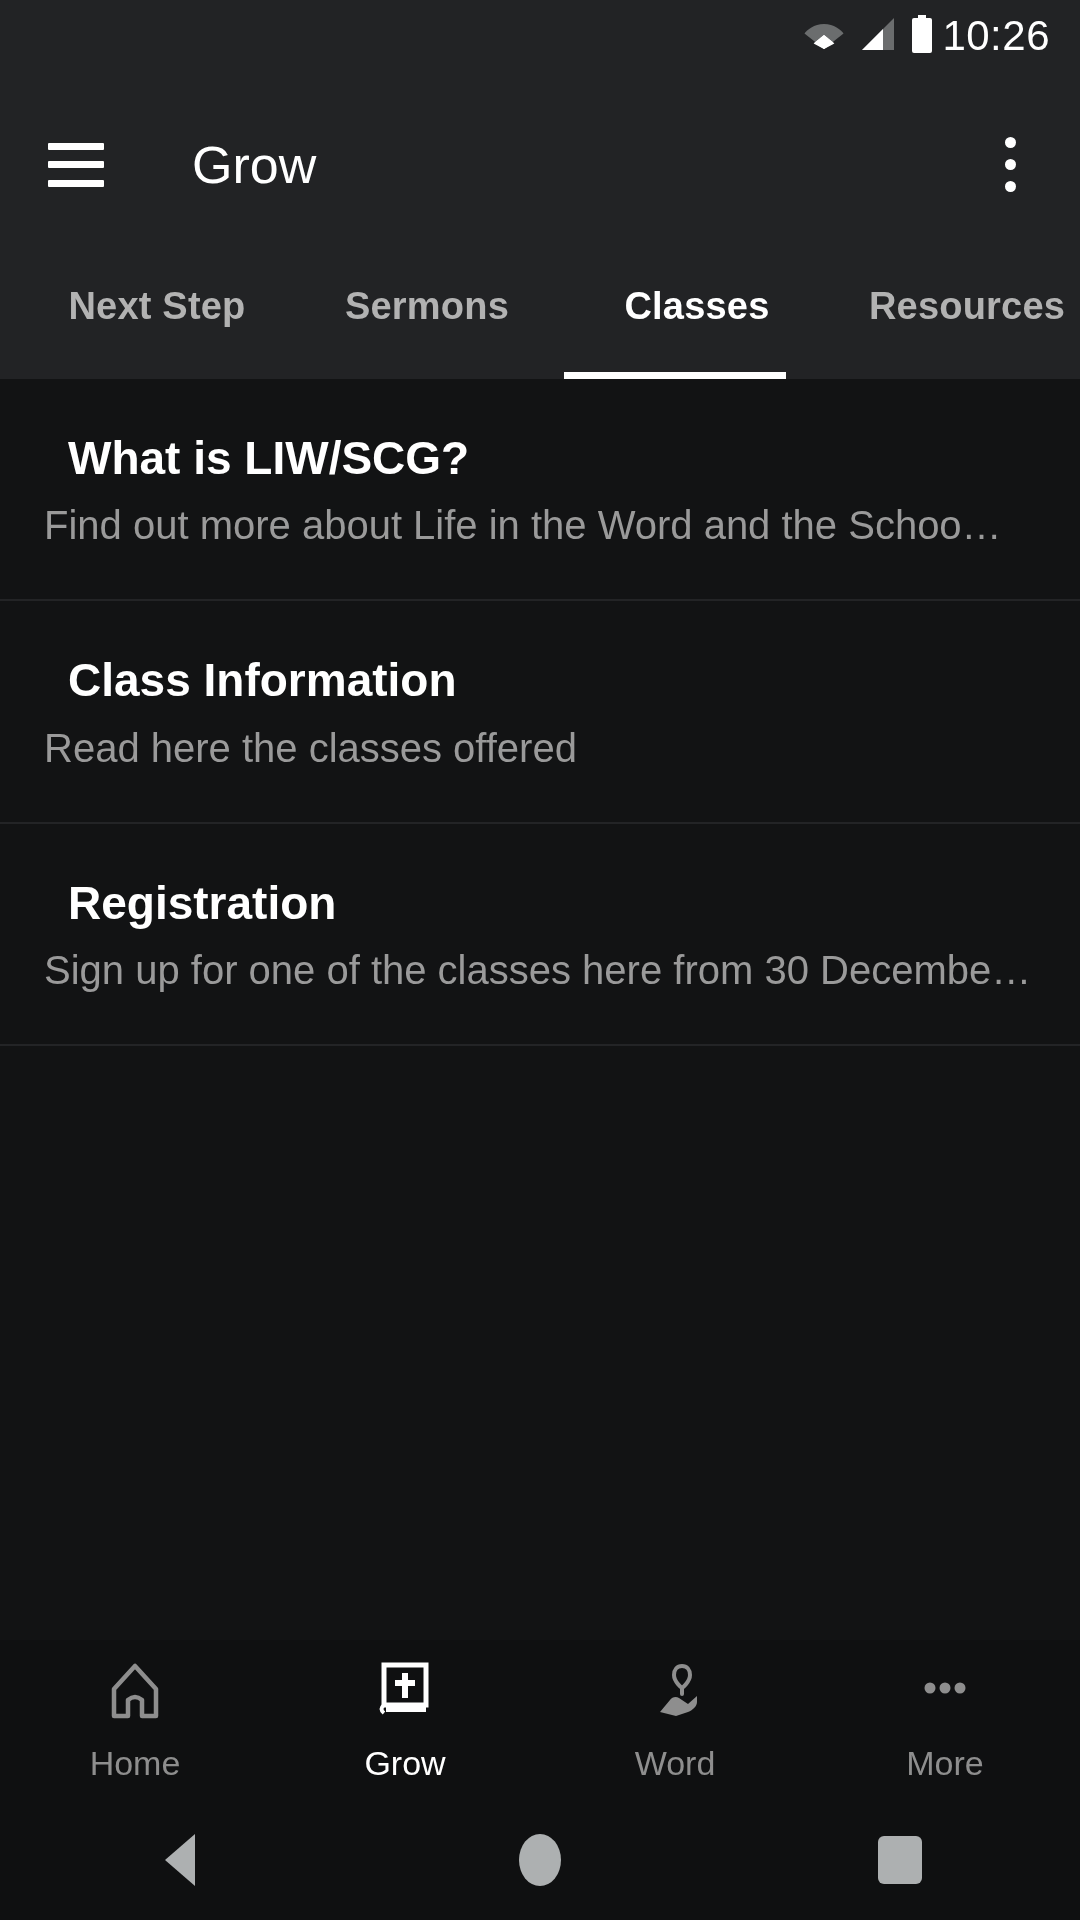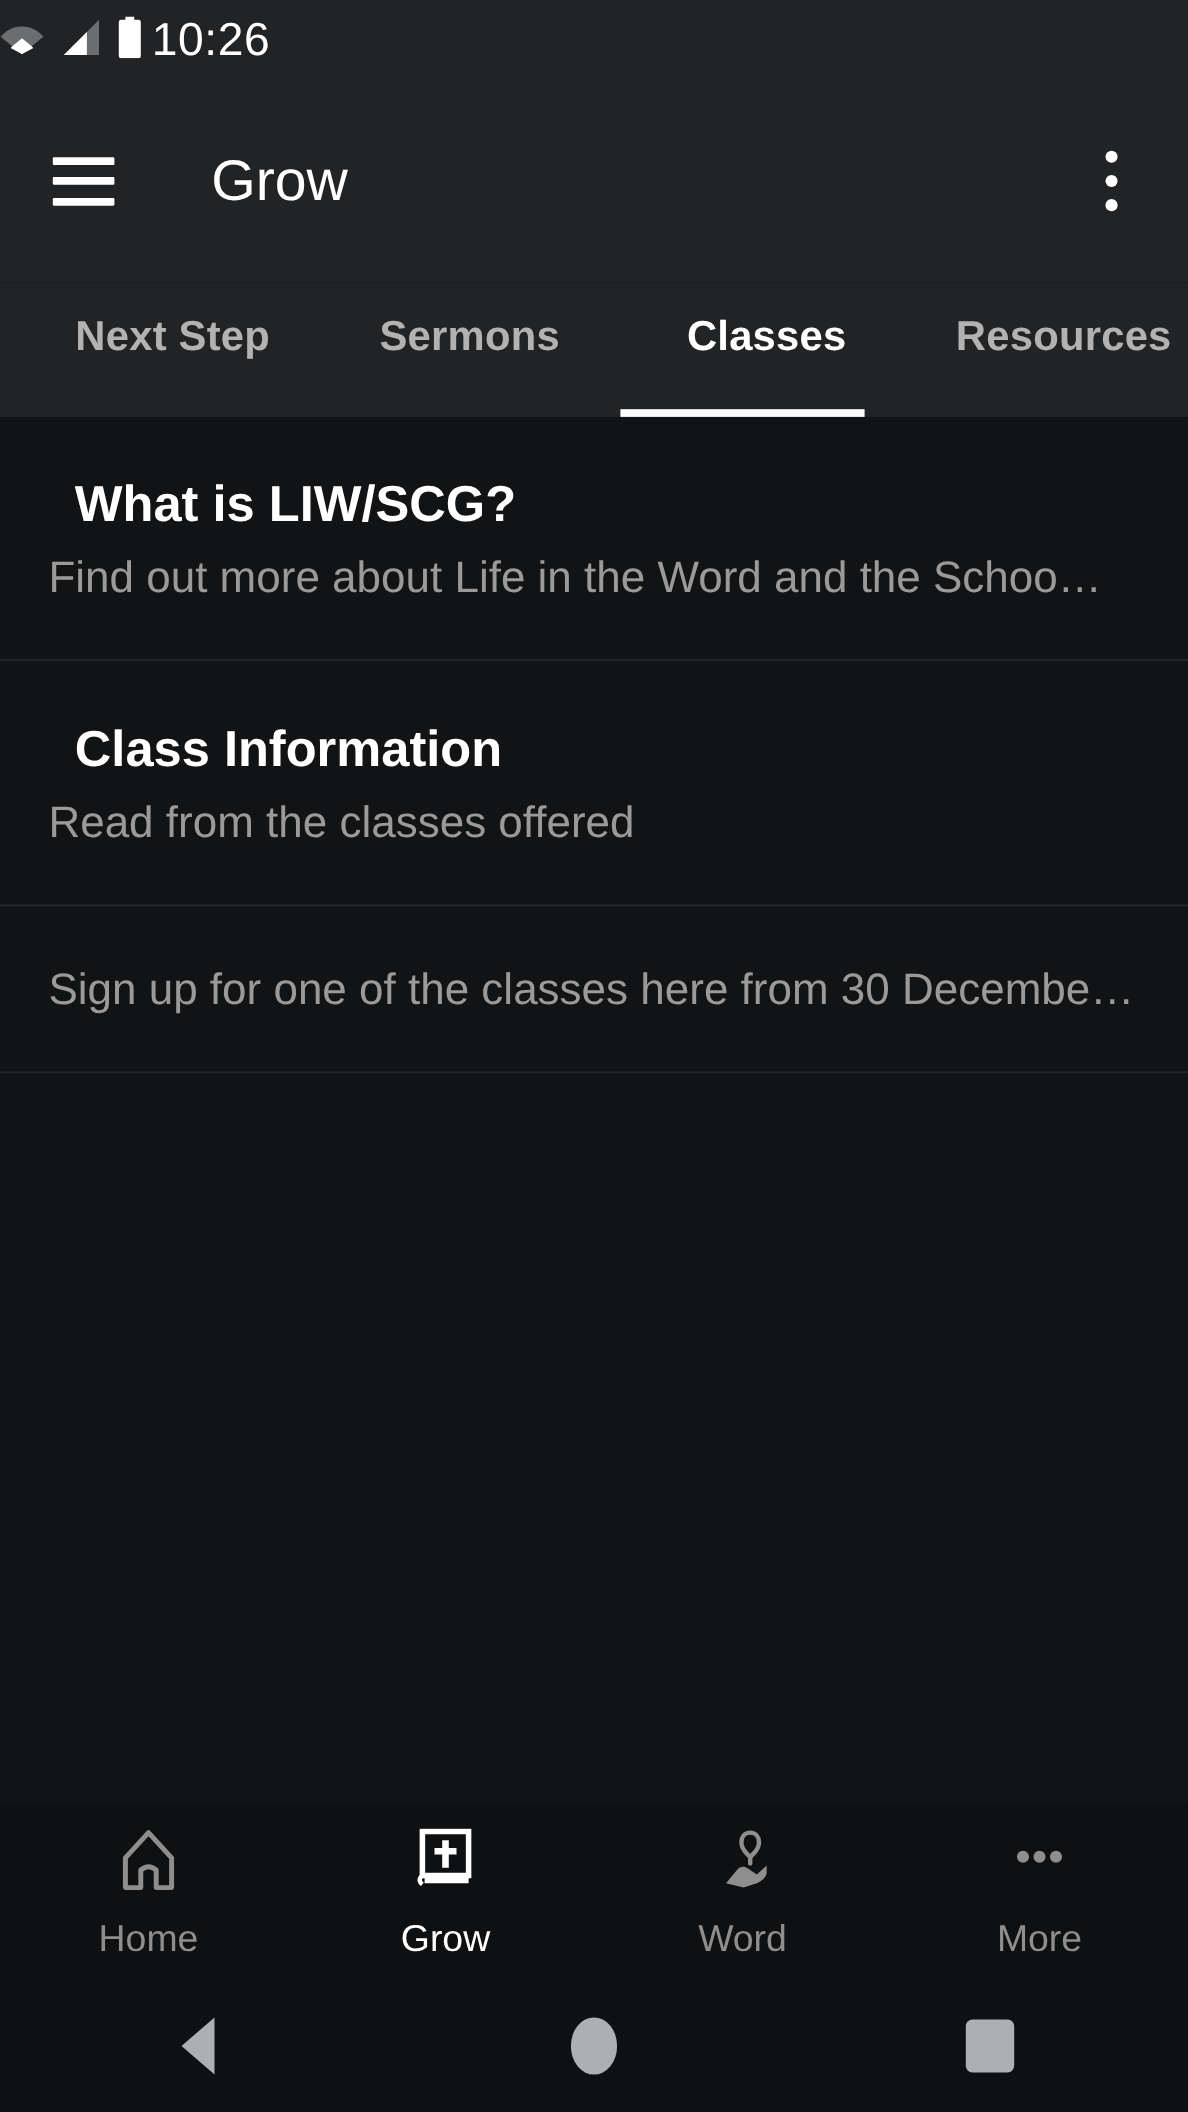"10:26" .status-bar { justify-content: flex-start -> flex-end }
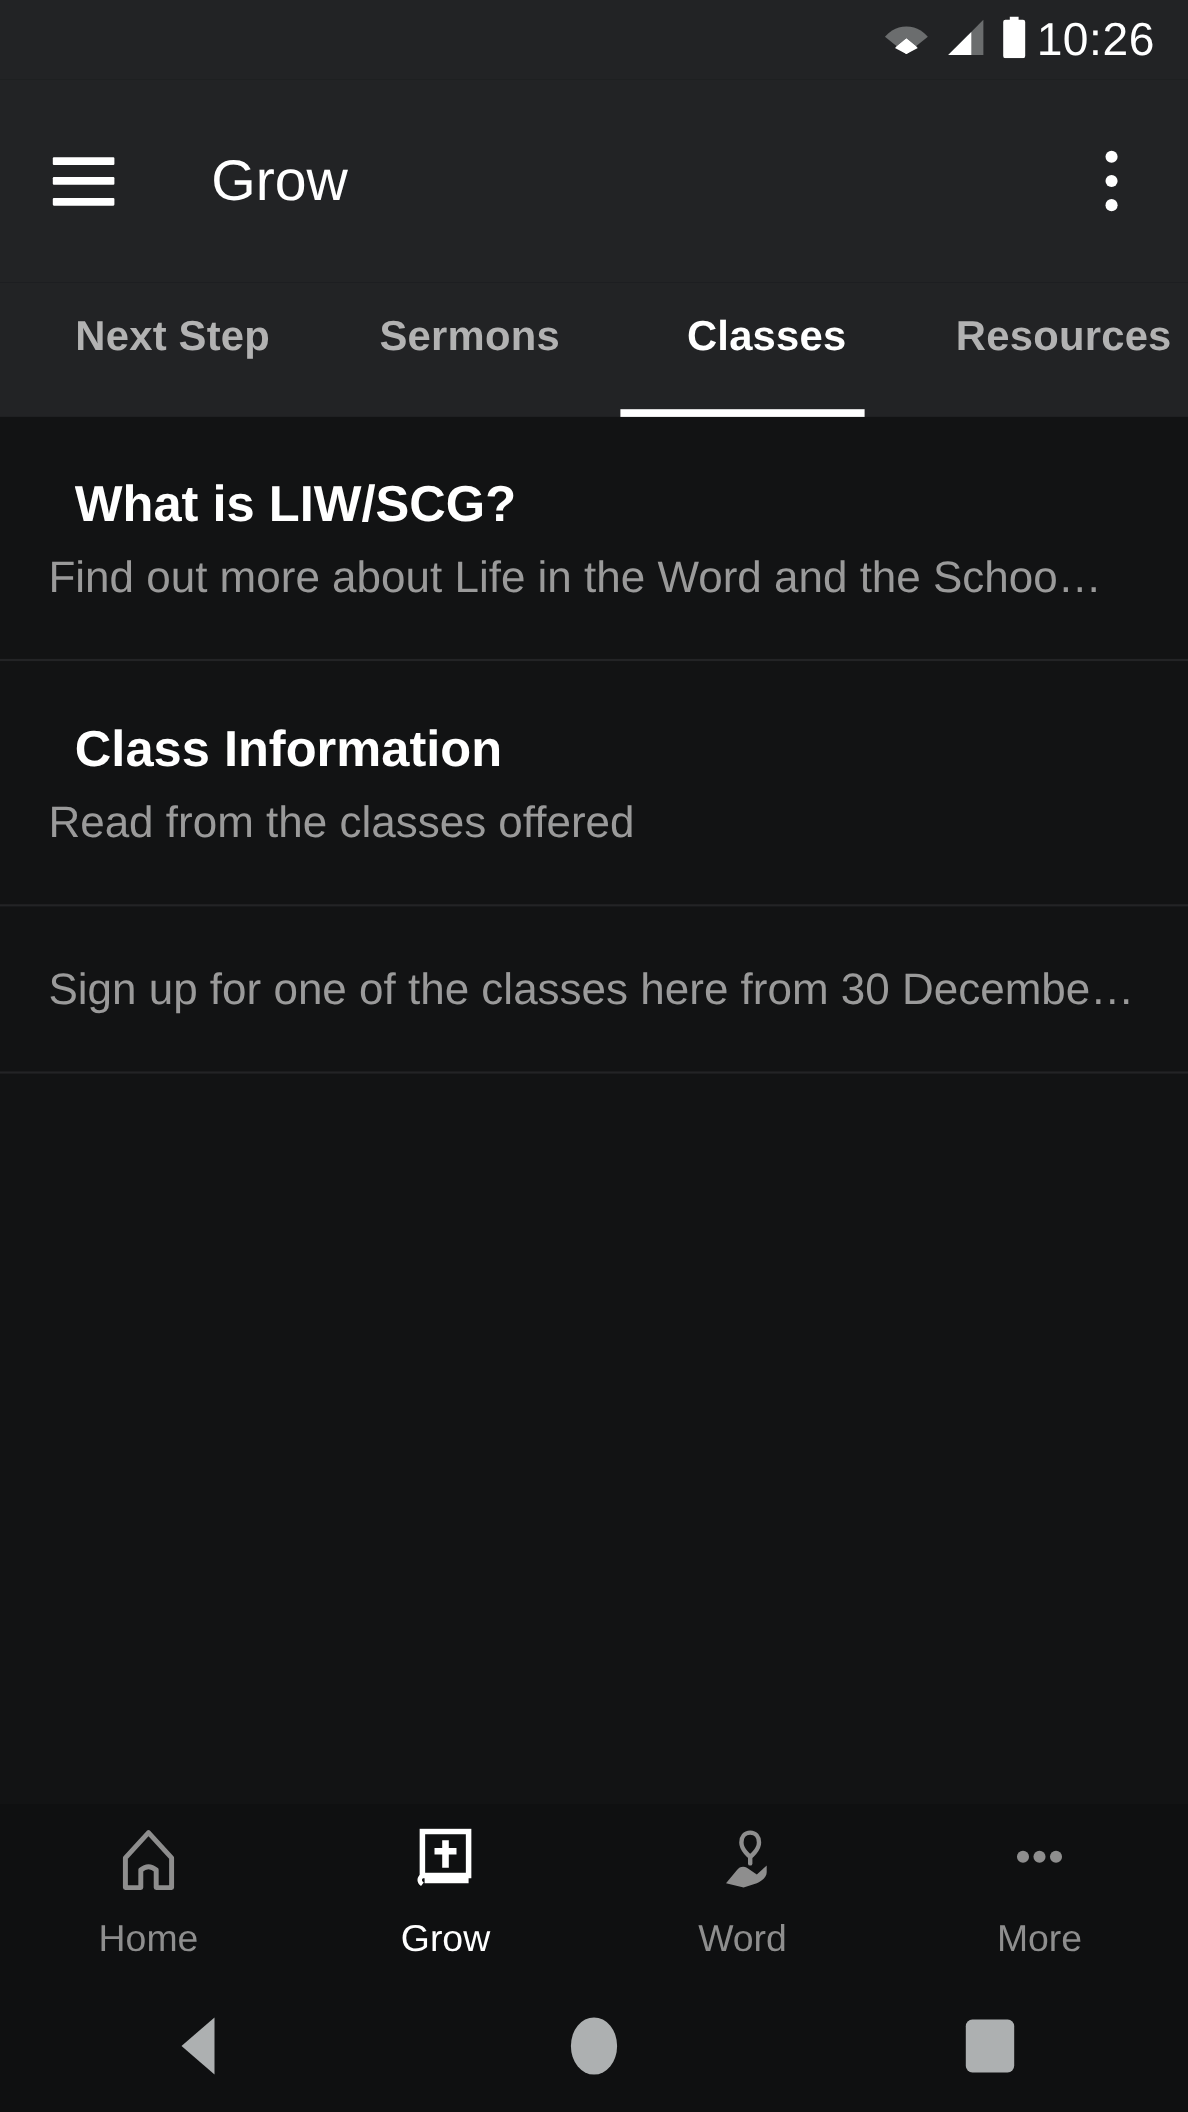"Read from the classes offered" div.list-sub { text: from -> here }
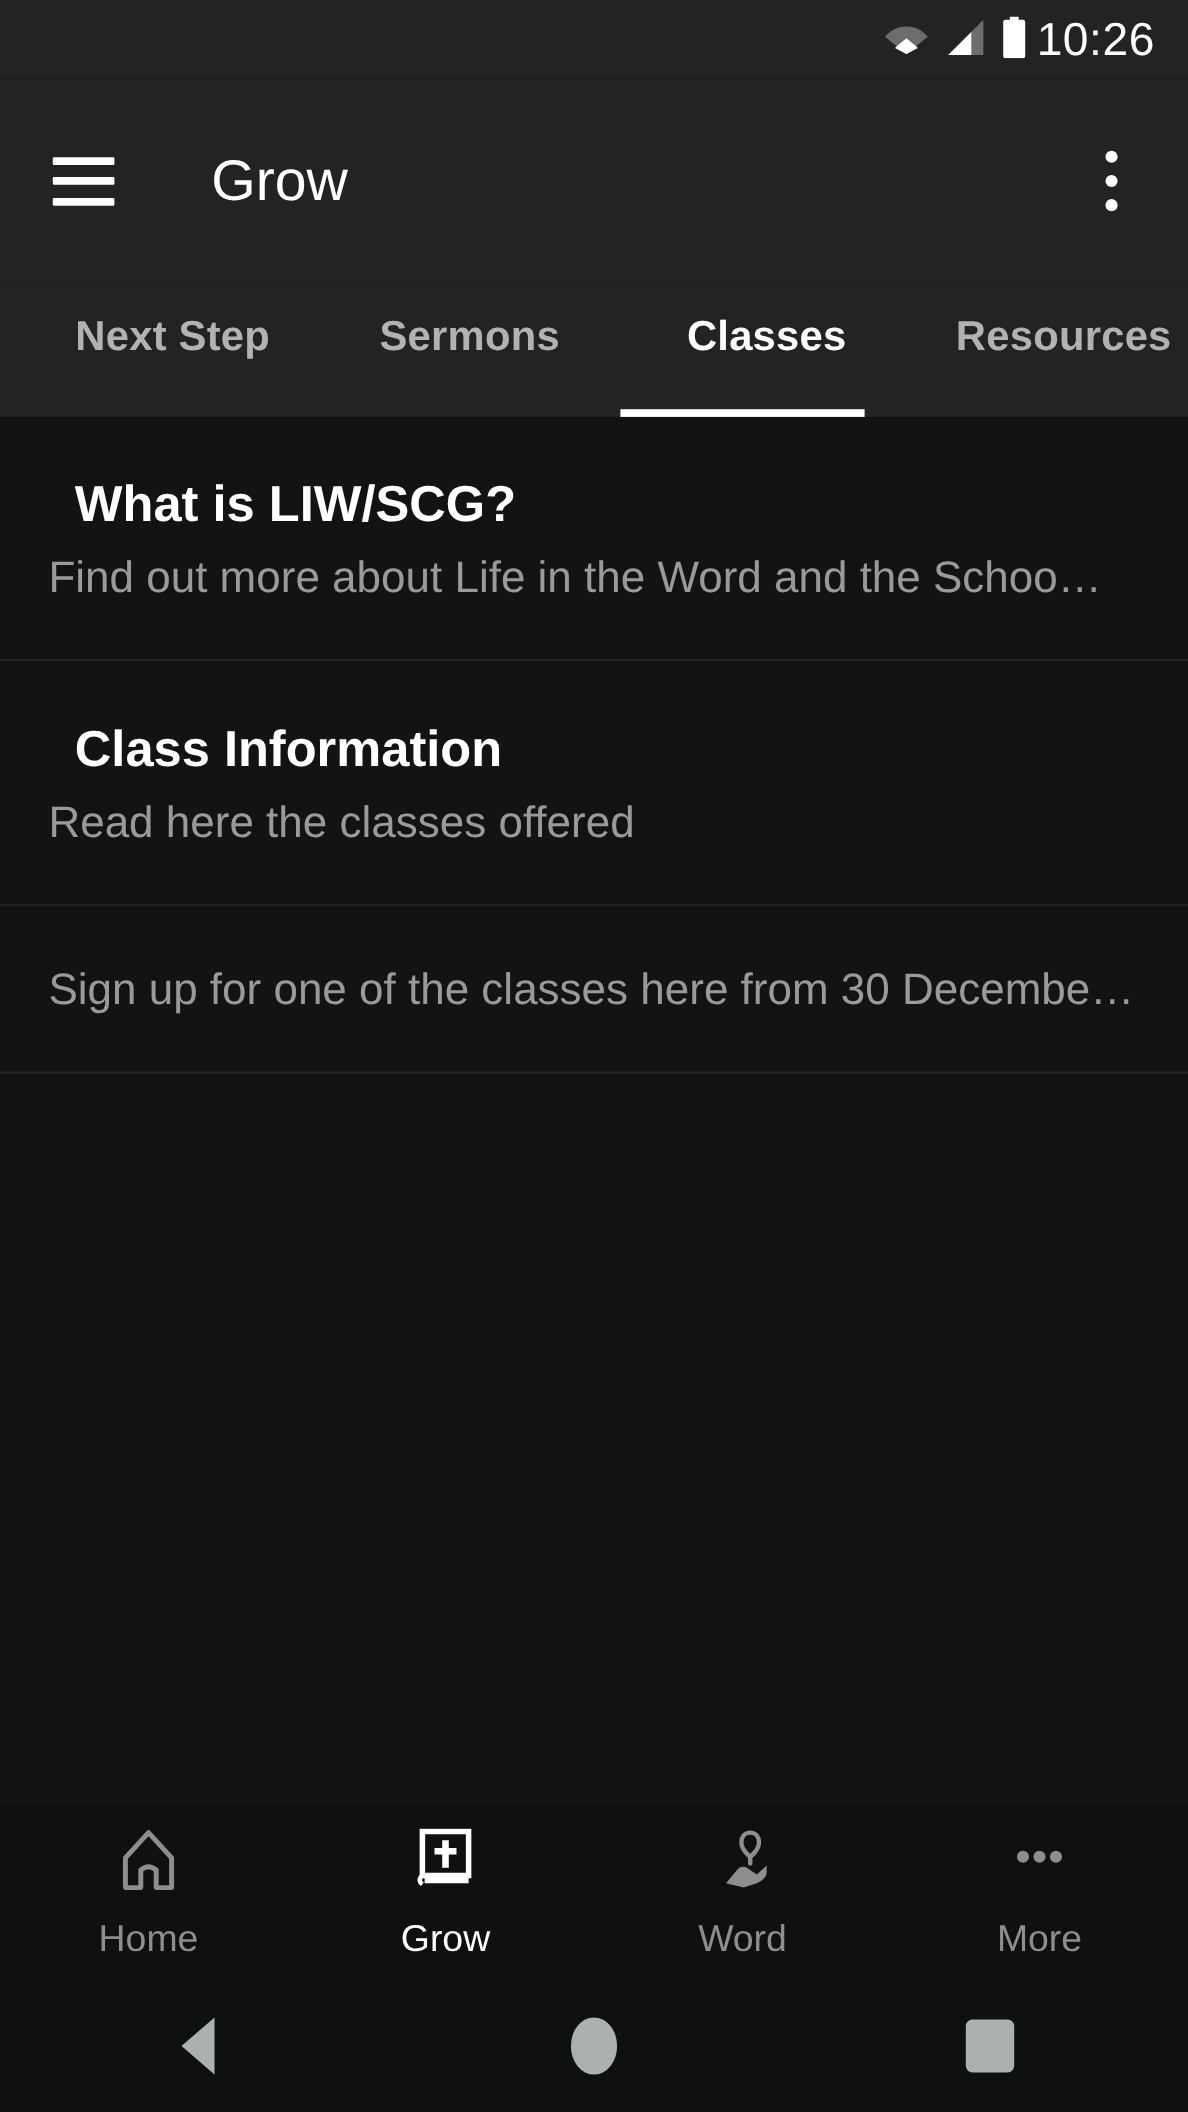"Registration" div.list-title { html: none -> <div>Registration</div> }
